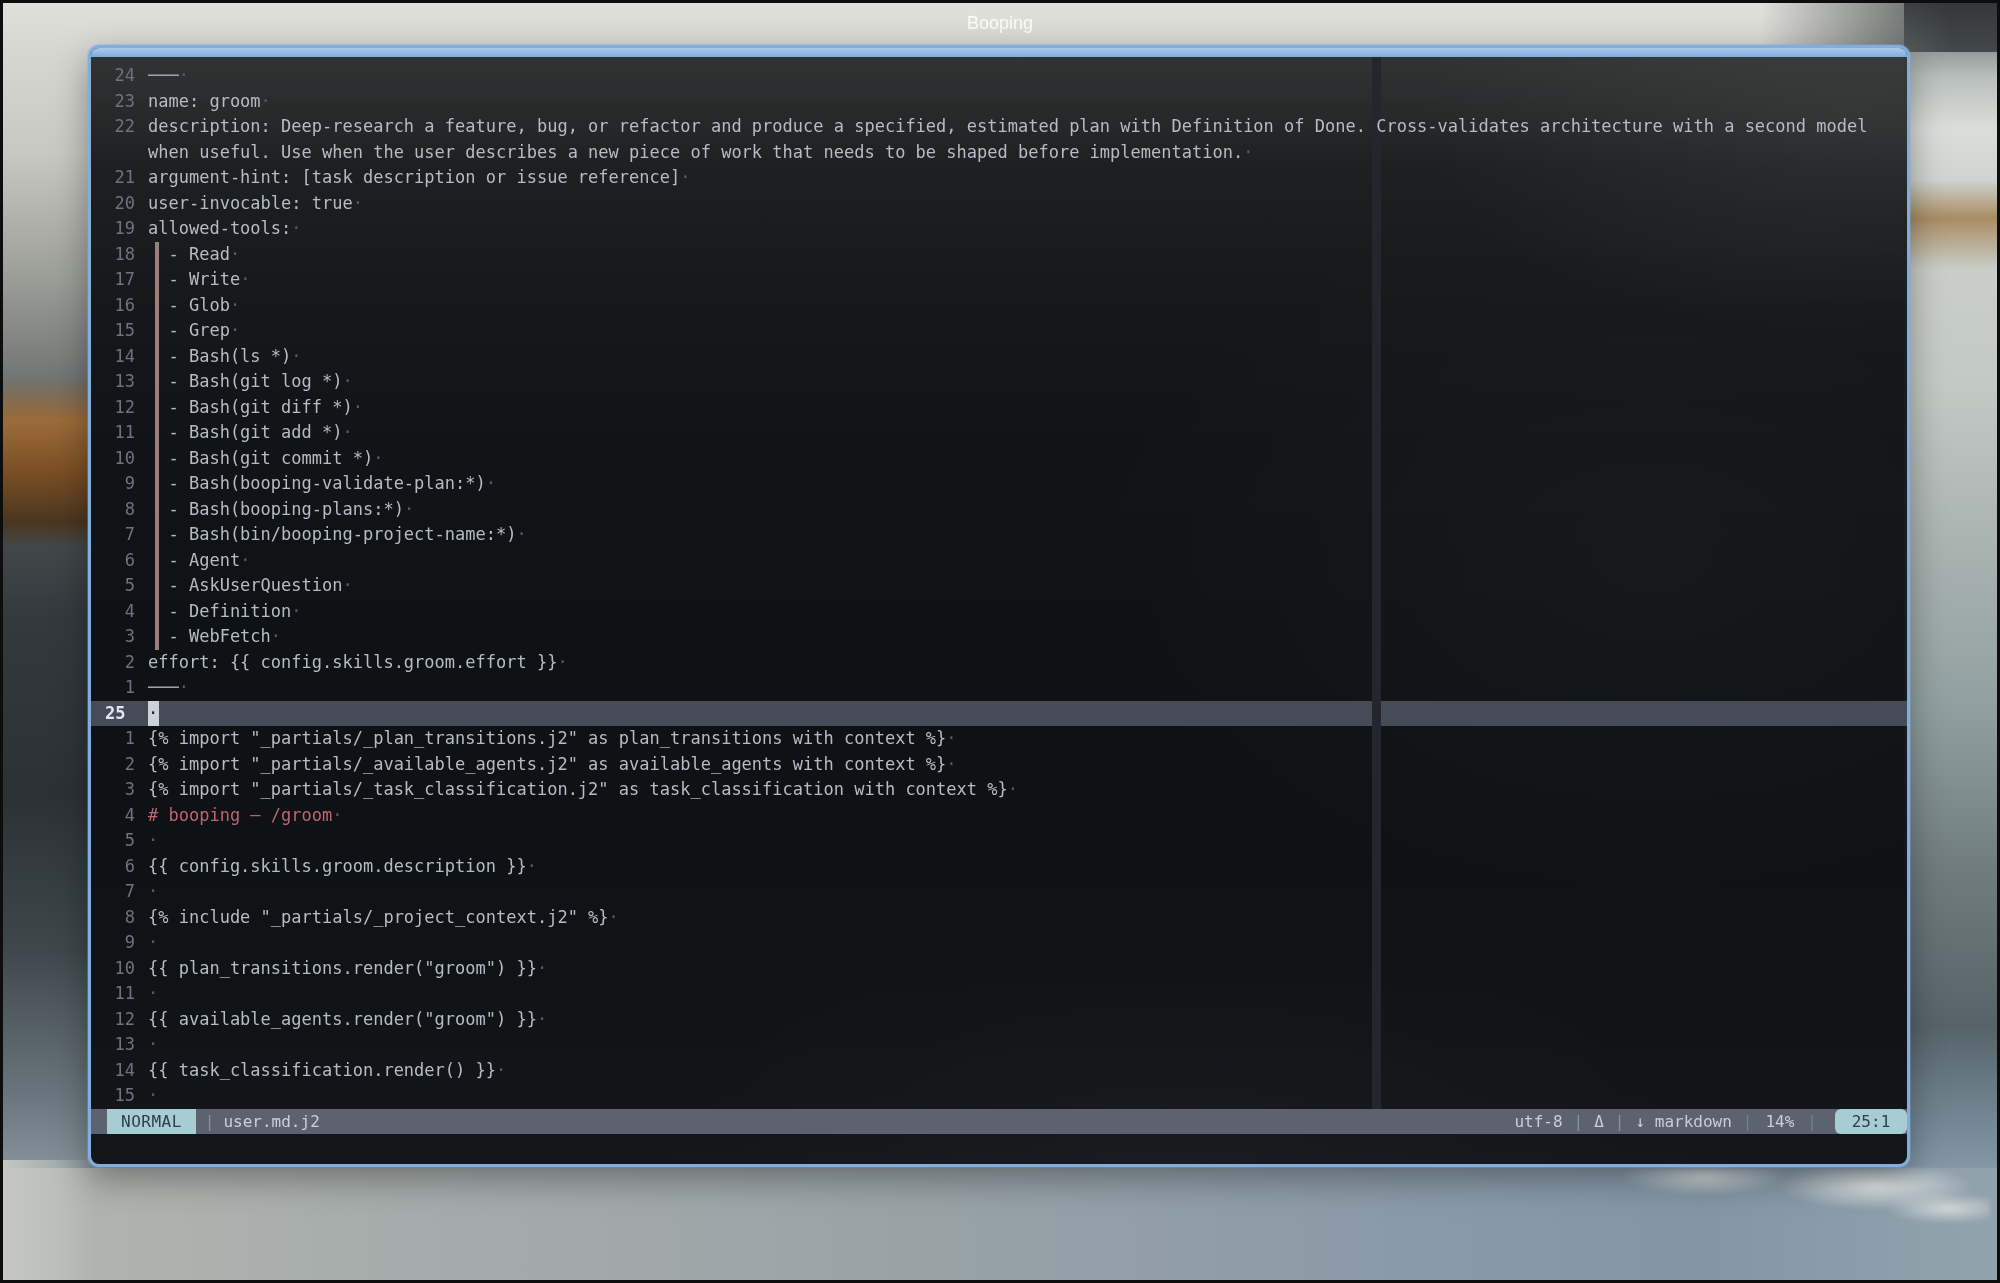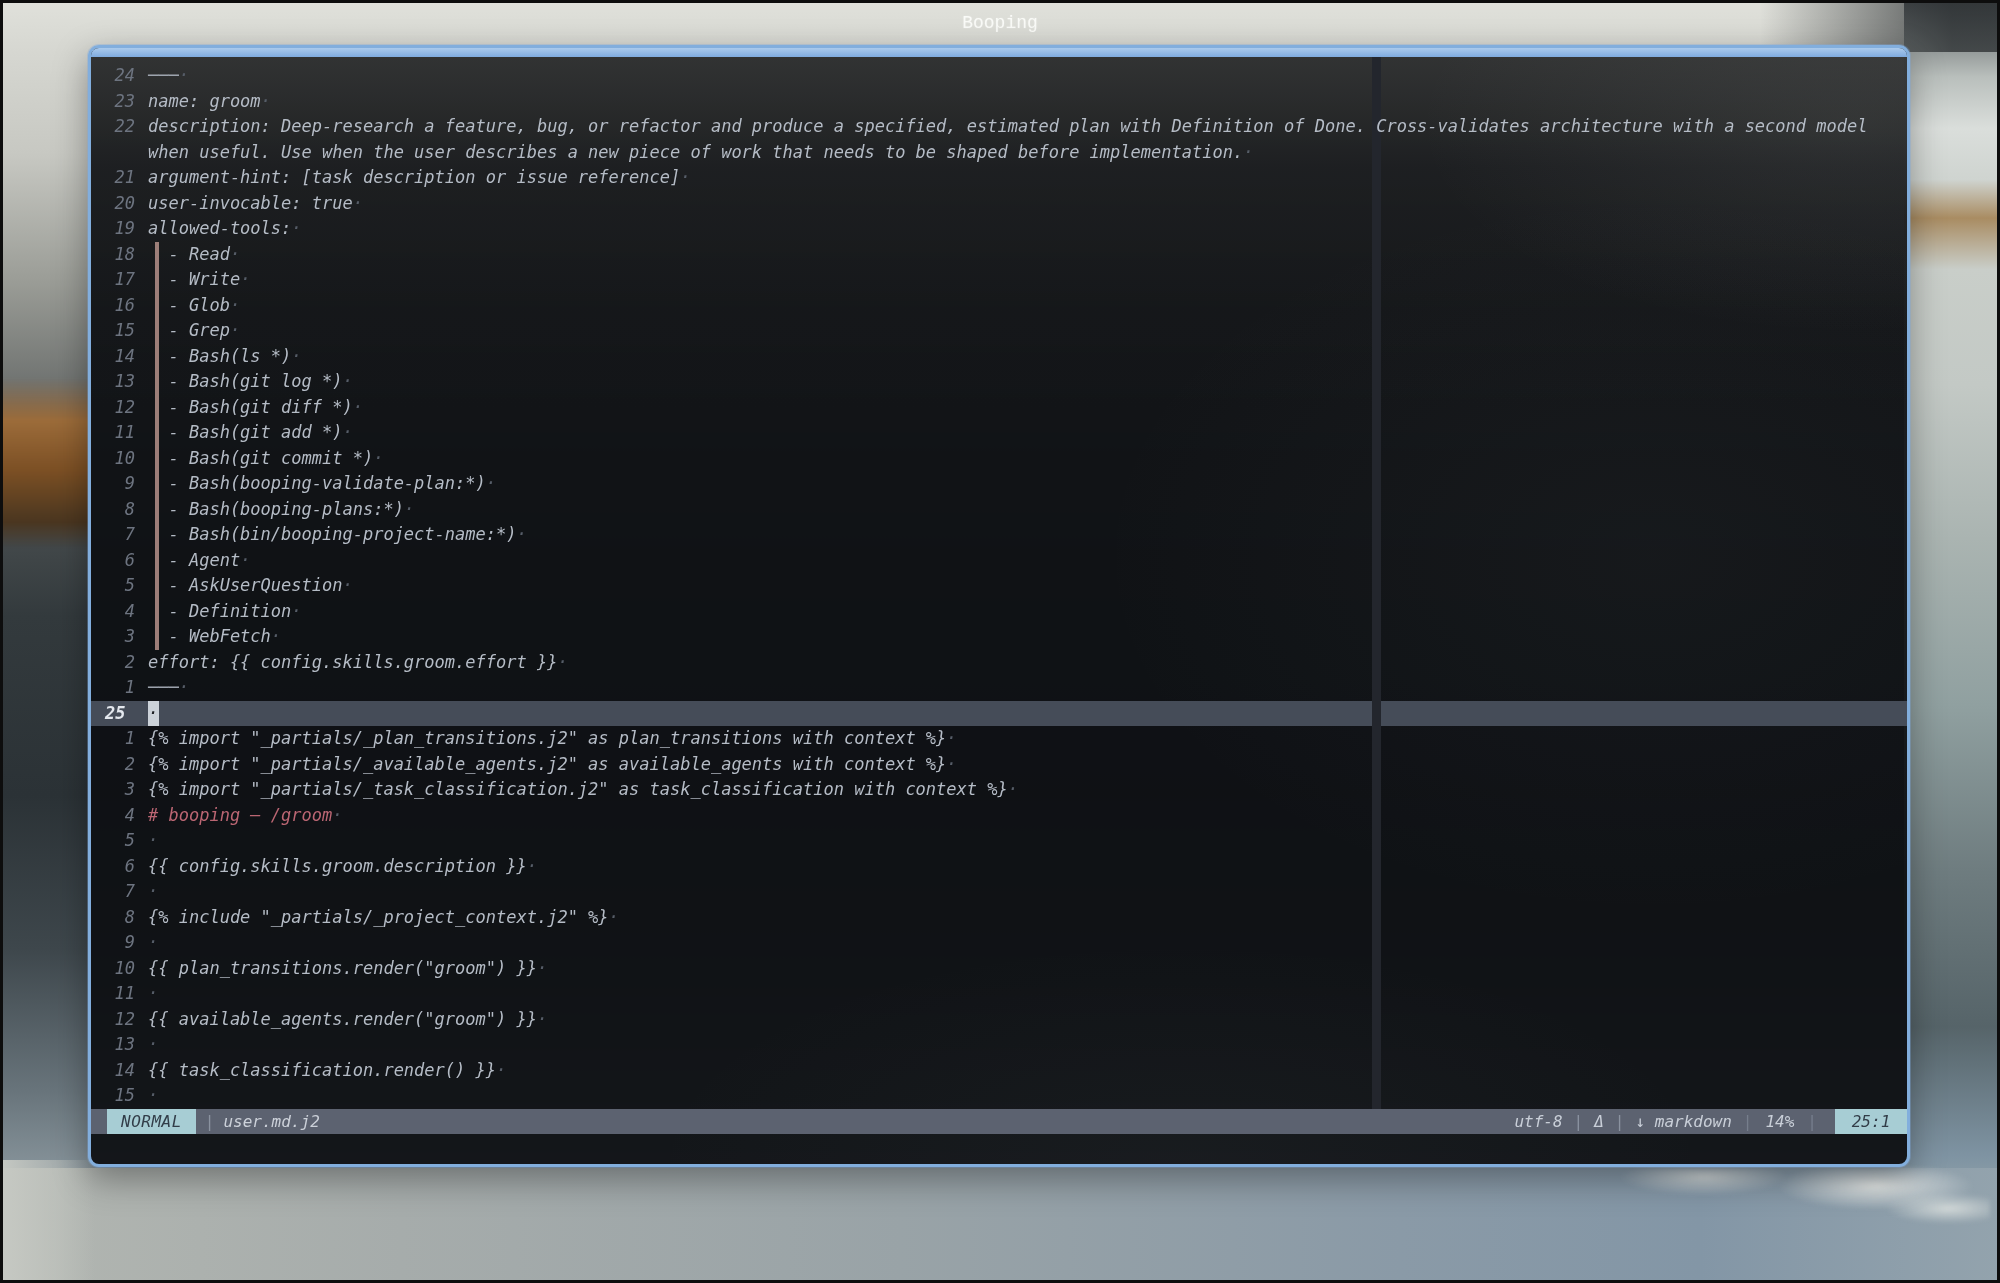"Booping" .desktop-title { font-family: Liberation Mono, monospace -> Liberation Sans, sans-serif }
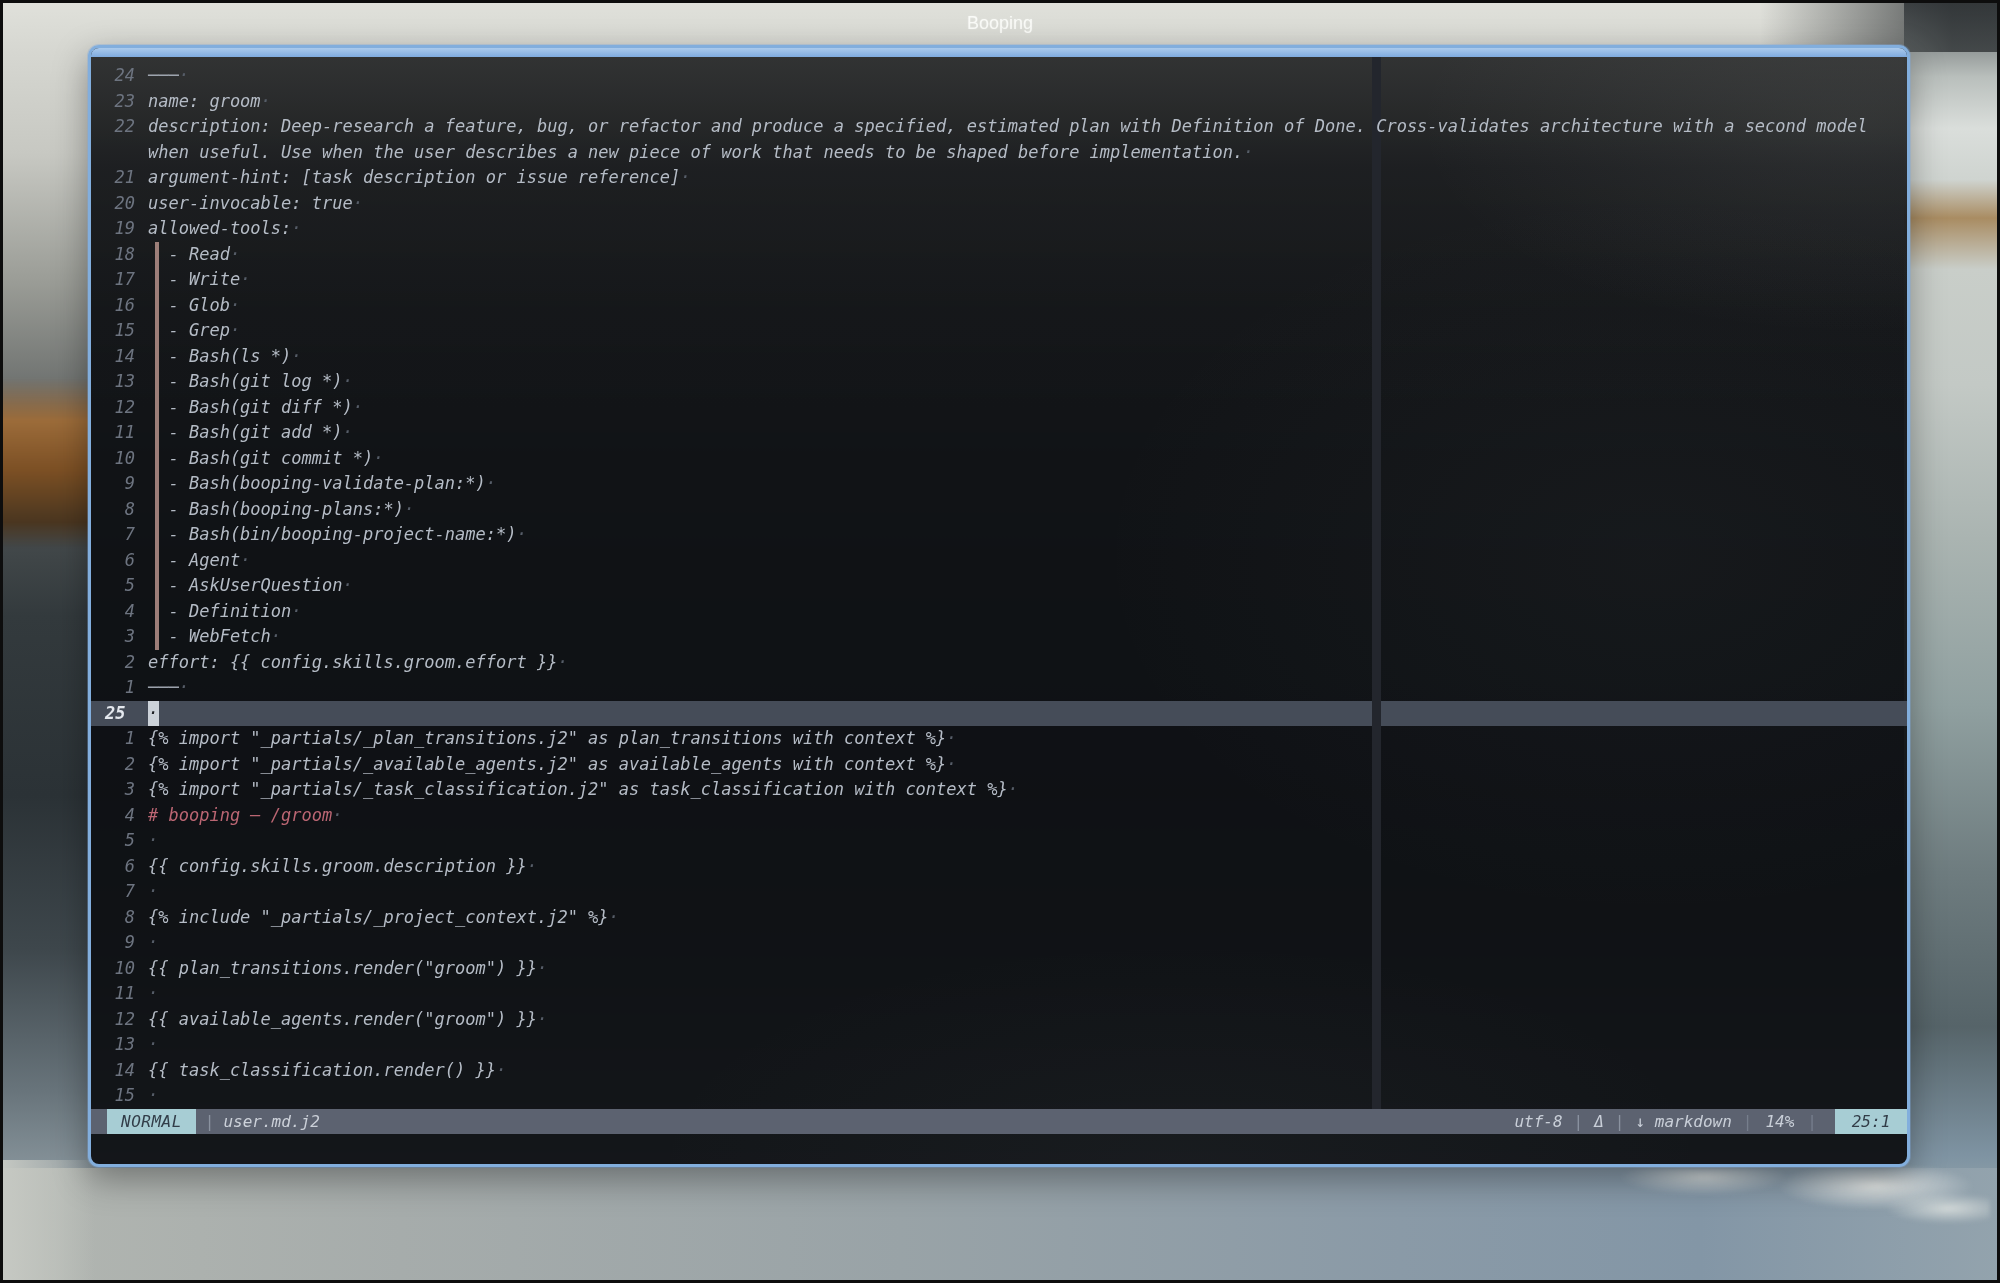"24 ───·" .term { font-style: italic -> none }
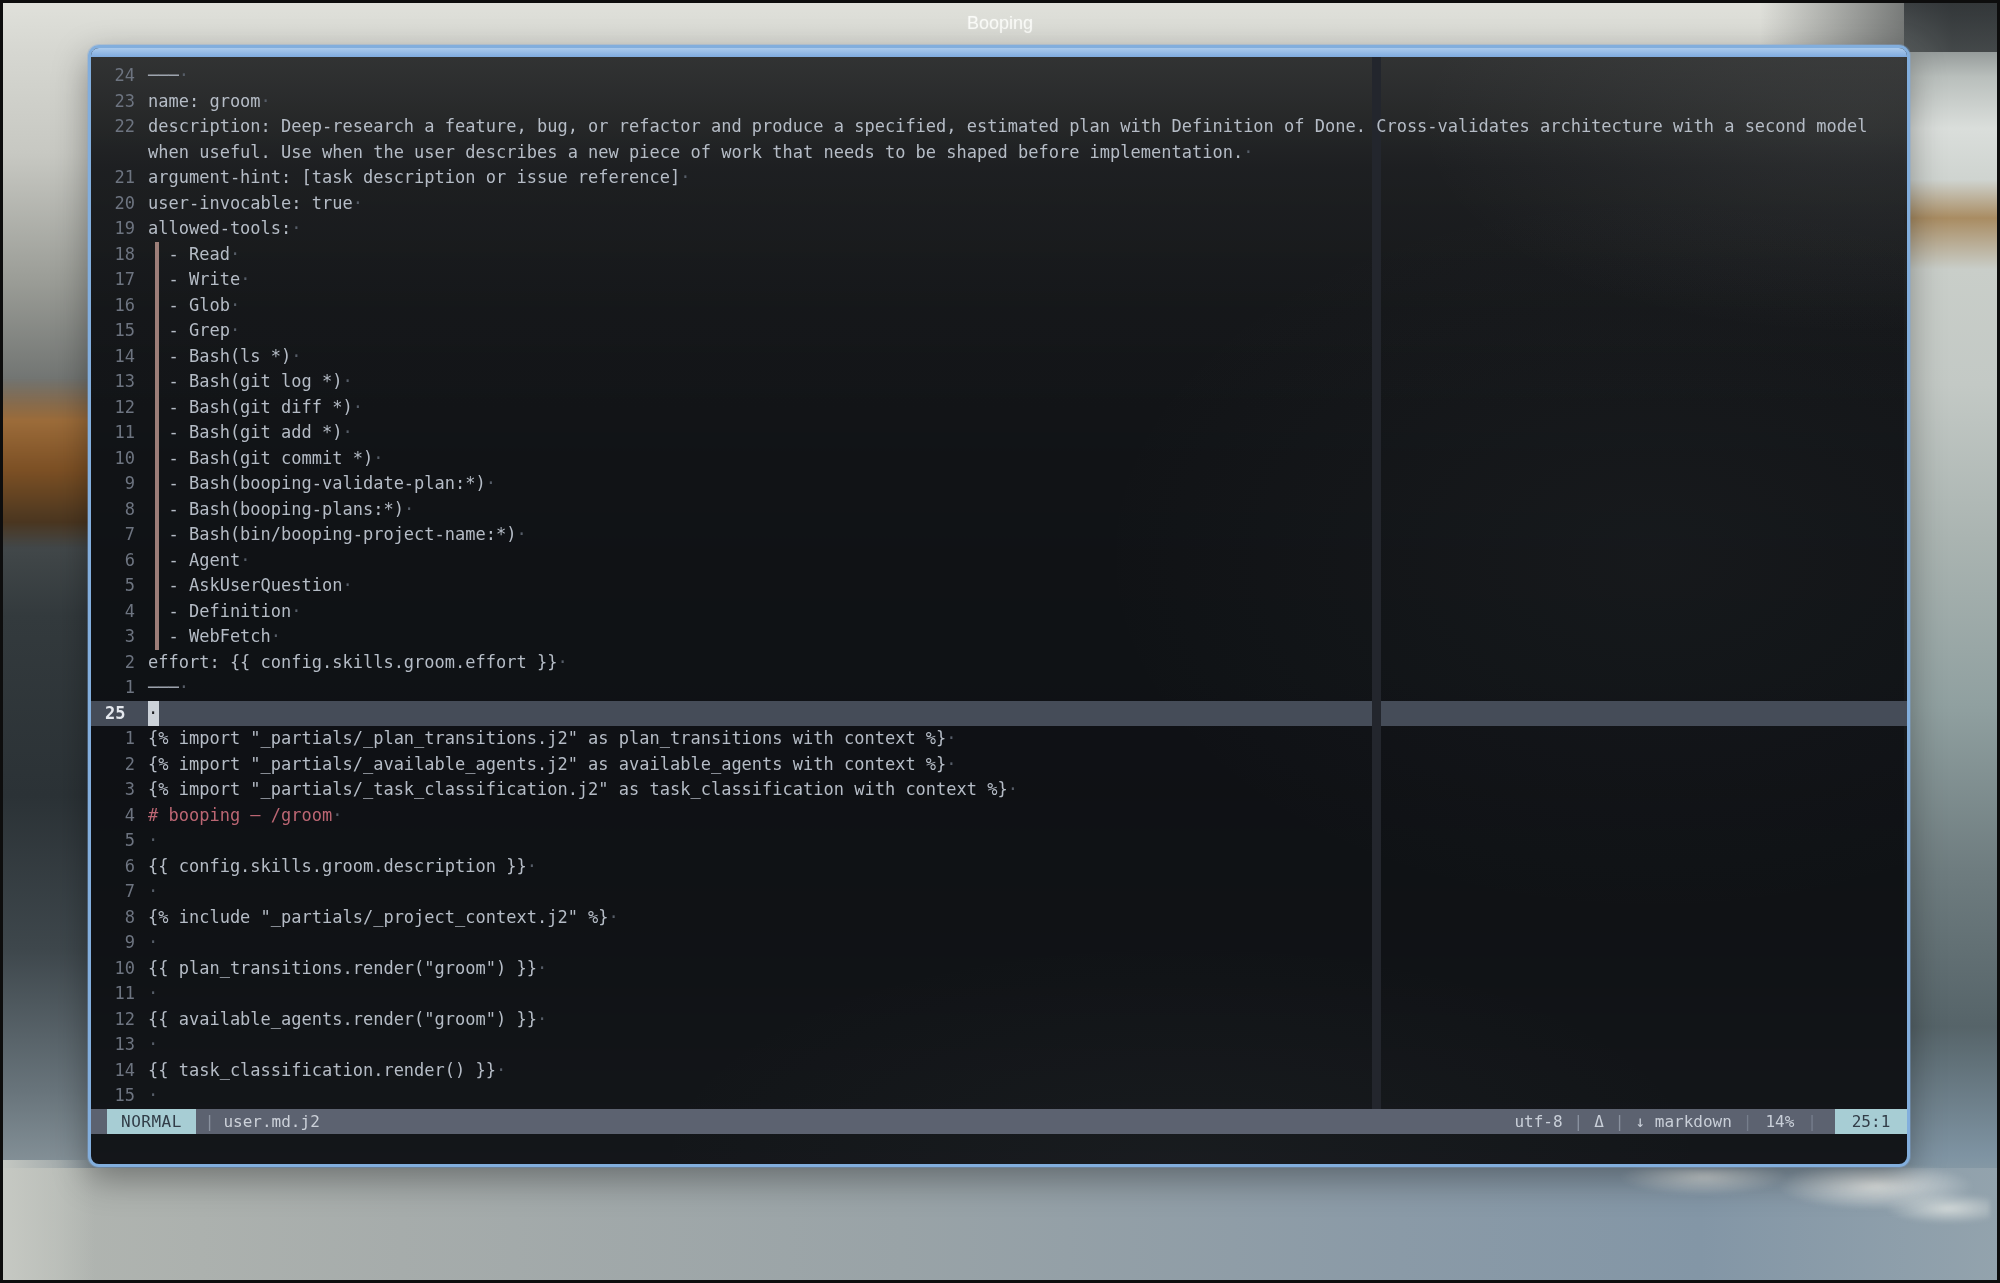"25:1" .pos-badge { border-radius: none -> 6px }
